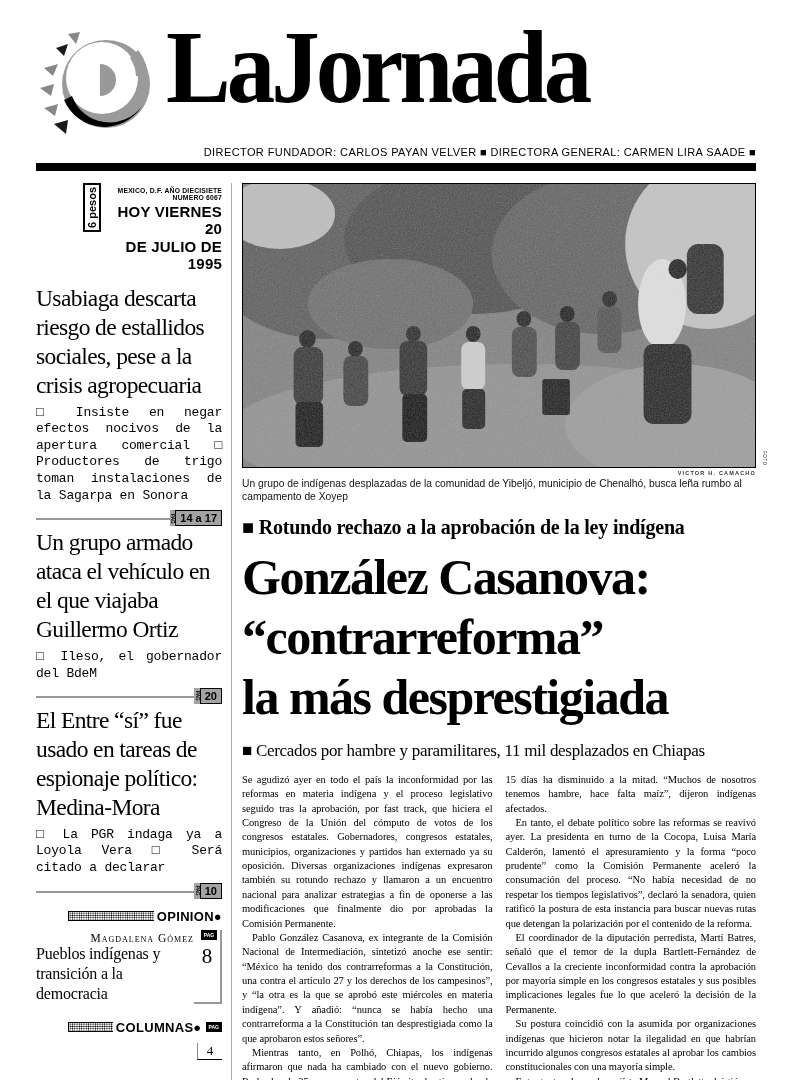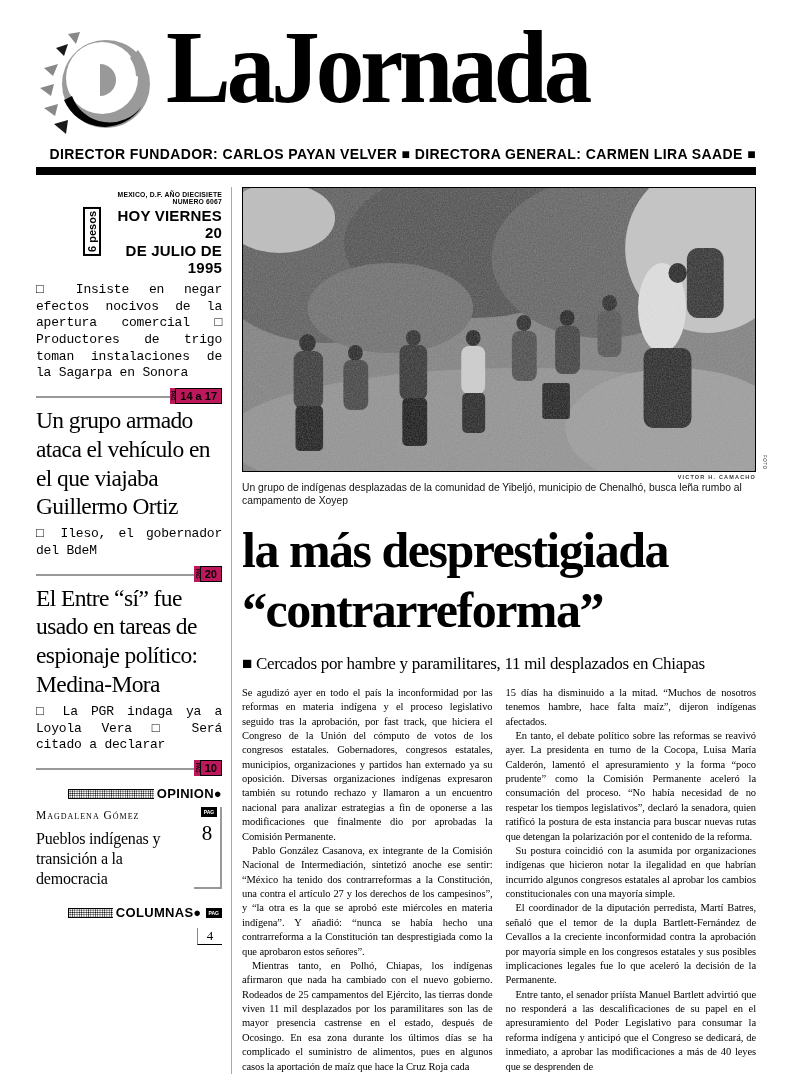"DIRECTOR FUNDADOR: CARLOS PAYAN VELVER" .director { font-size: 14px -> 11px; font-weight: bold -> normal }
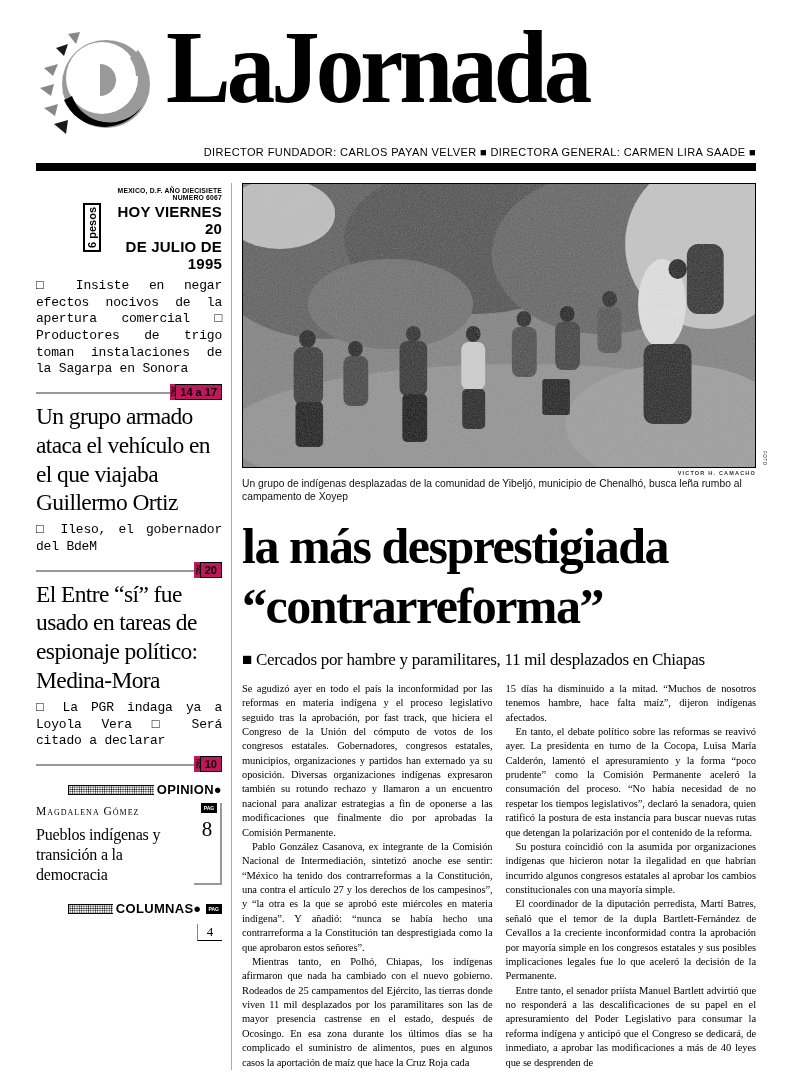"HOY VIERNES 20" .datebox { align-items: center -> flex-start; margin-bottom: 6px -> 12px }
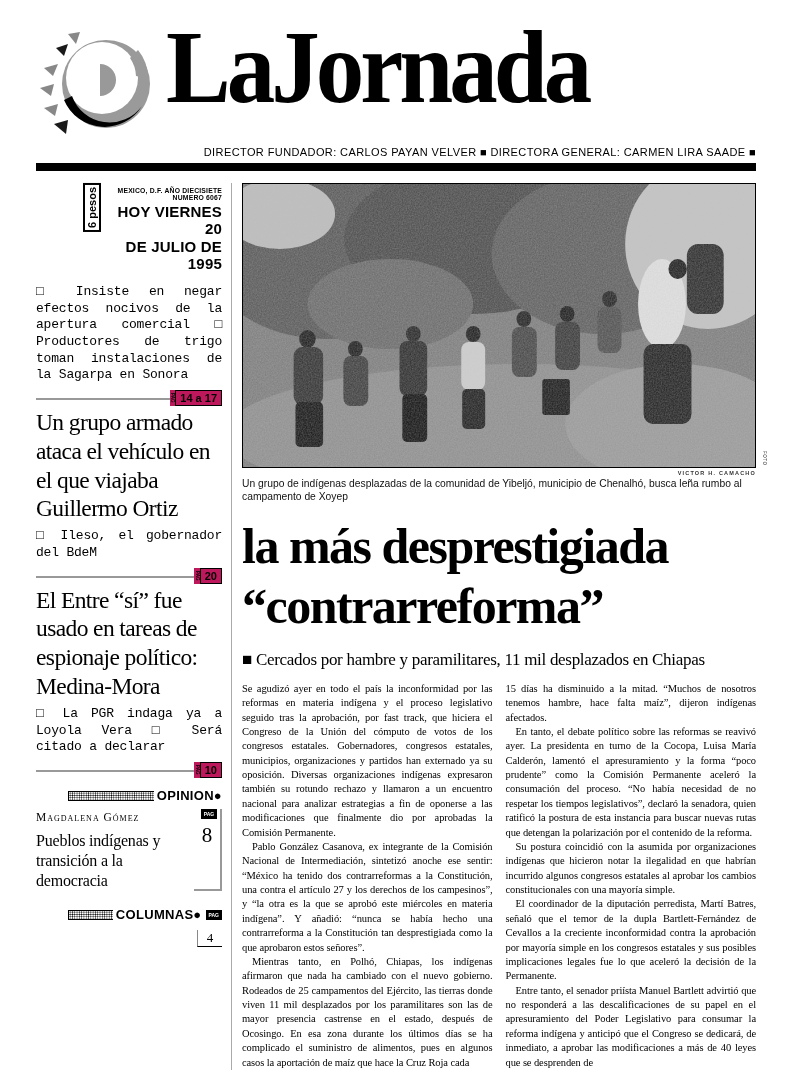"Usabiaga descarta riesgo de estallidos" div.story-title { html: none -> <div>Usabiaga descarta riesgo de estallidos sociales, pese a la crisis agropecuaria</div> }
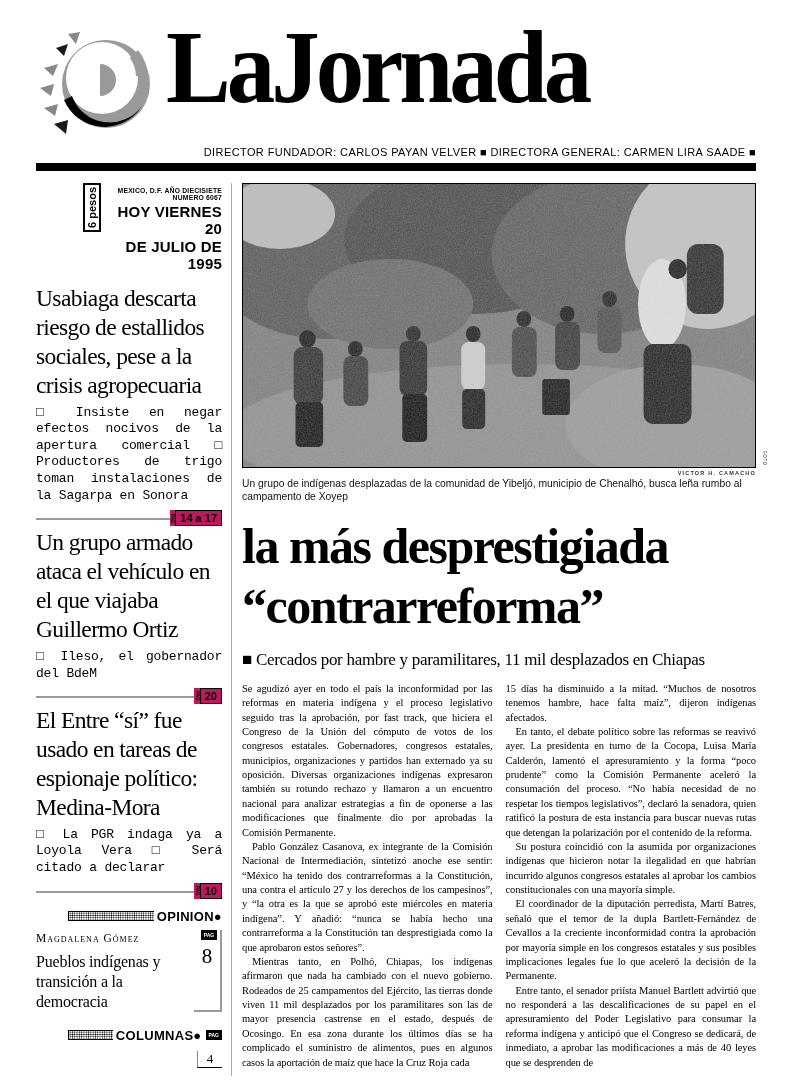"14 a 17" .refwrap { background: #be185d -> #a3a3a3 }
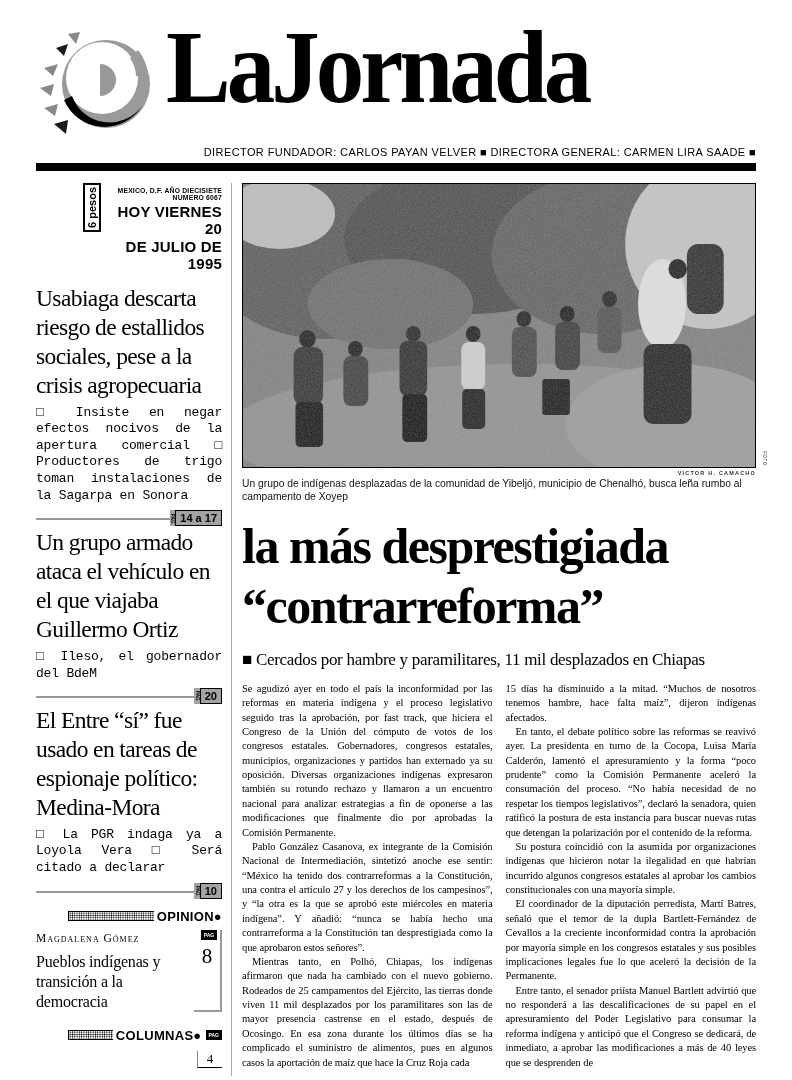"■ Rotundo rechazo a la" div.kicker { html: none -> <div>■ Rotundo rechazo a la aprobación de la ley indígena</div> }
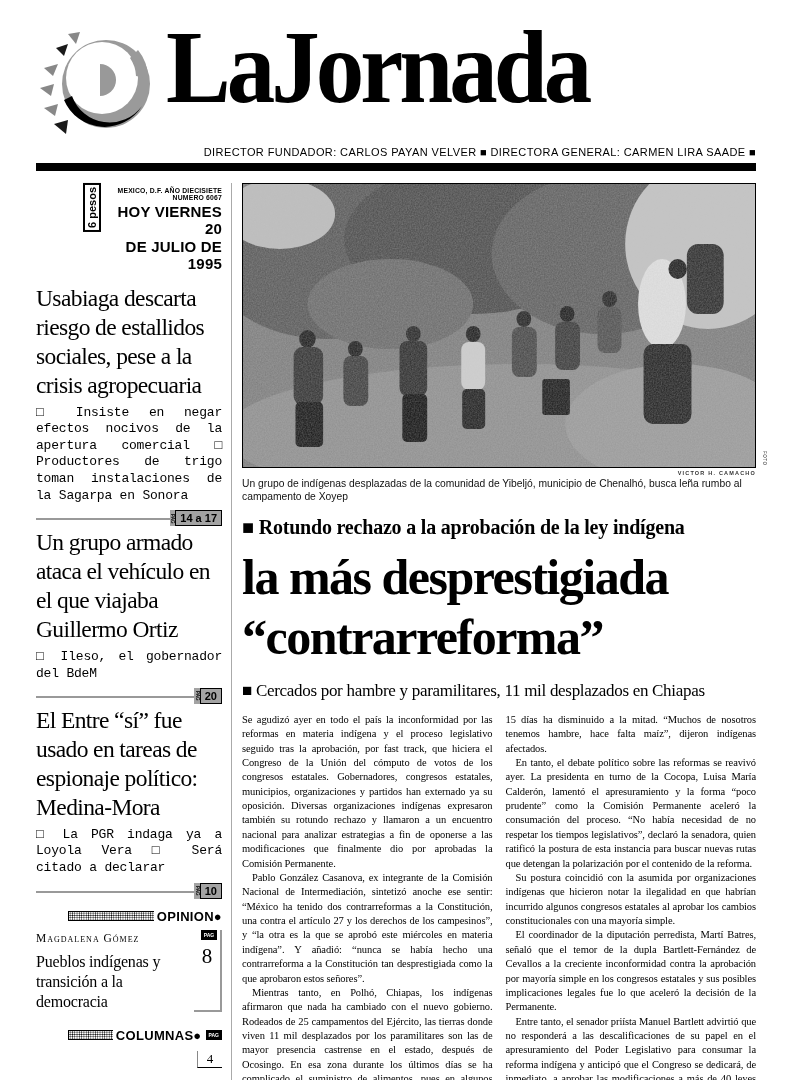"González Casanova:" span { html: none -> <span>González Casanova:</span> }
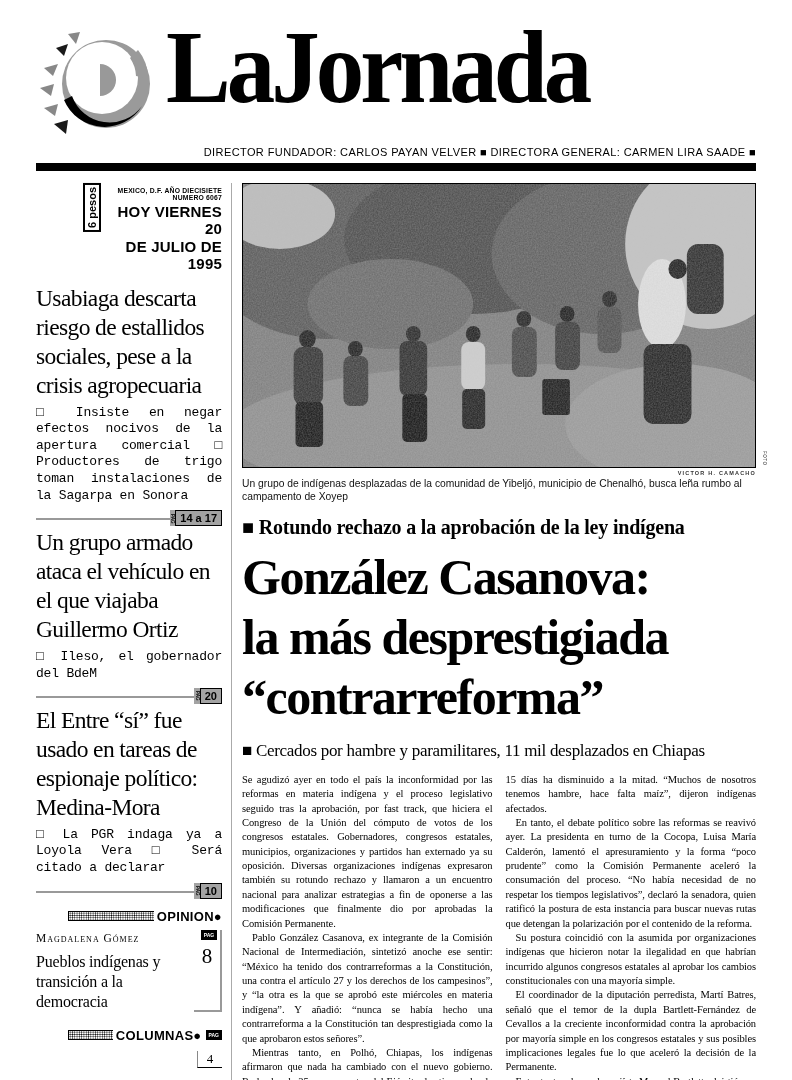"la más desprestigiada" span { order: before "“contrarreforma”" -> after "“contrarreforma”" }
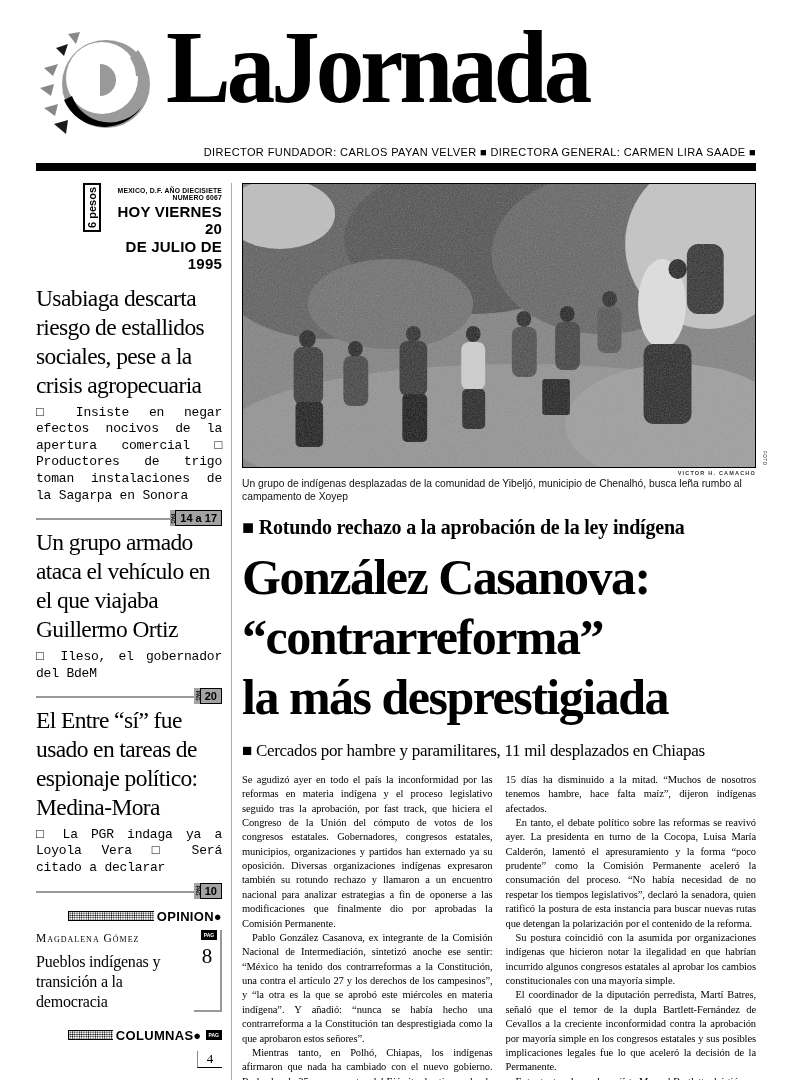"Magdalena Gómez" .opauthor { margin: 2px 0 8px -> 2px 0 0; text-align: none -> right }
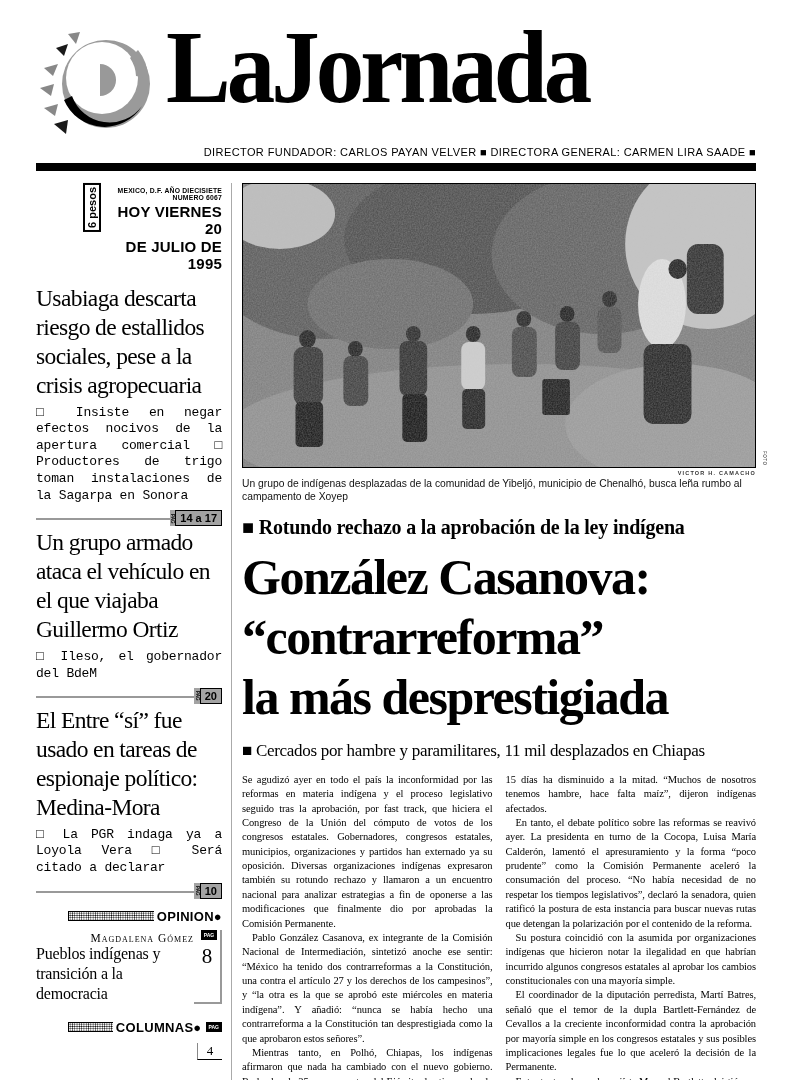"Su postura coincidió con la" p { order: before "El coordinador de la diputación" -> after "El coordinador de la diputación" }
